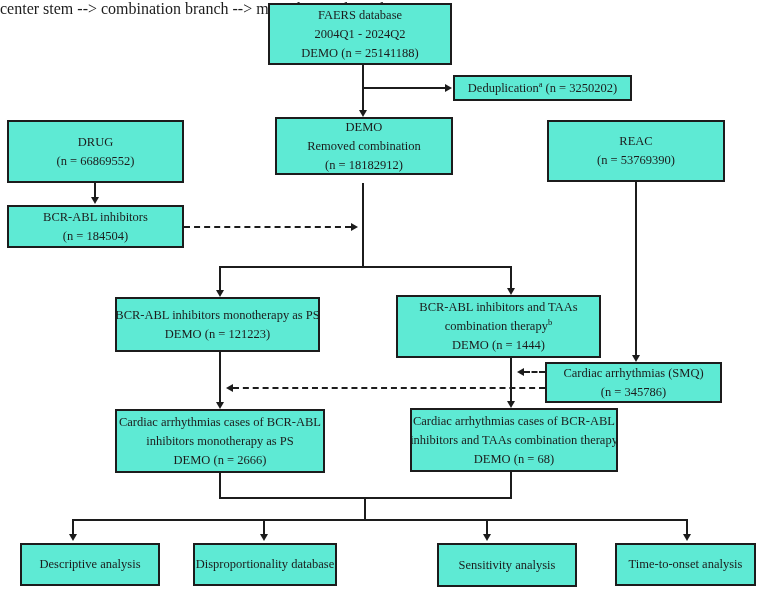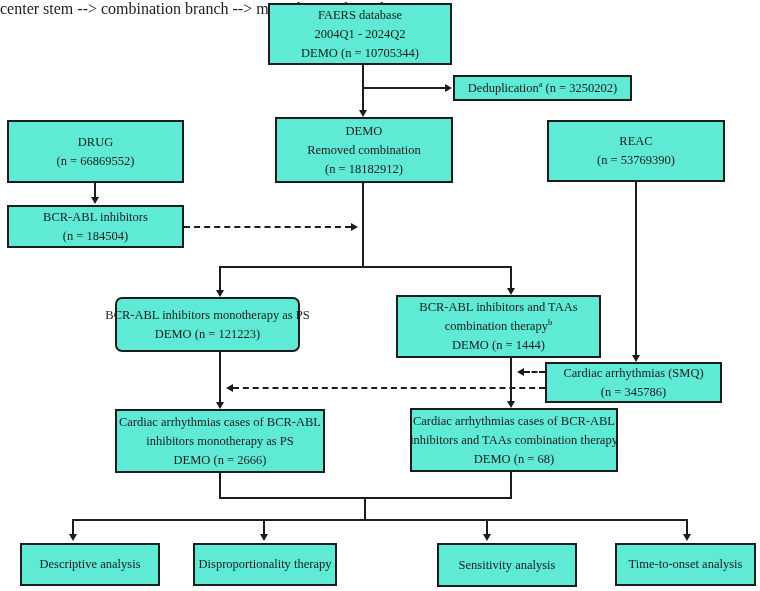"DEMO (n = 10705344)" div.bl { text: 10705344 -> 25141188 }
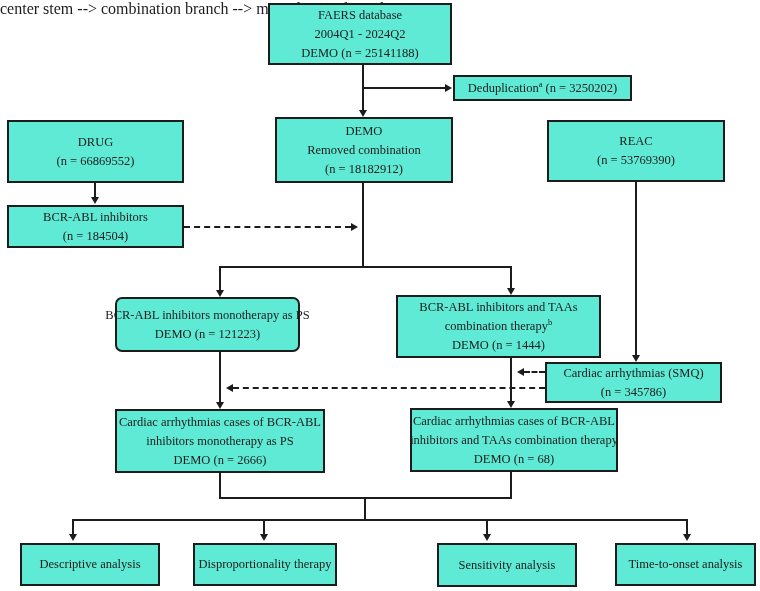"DEMO" div.box { height: 66px -> 58px }
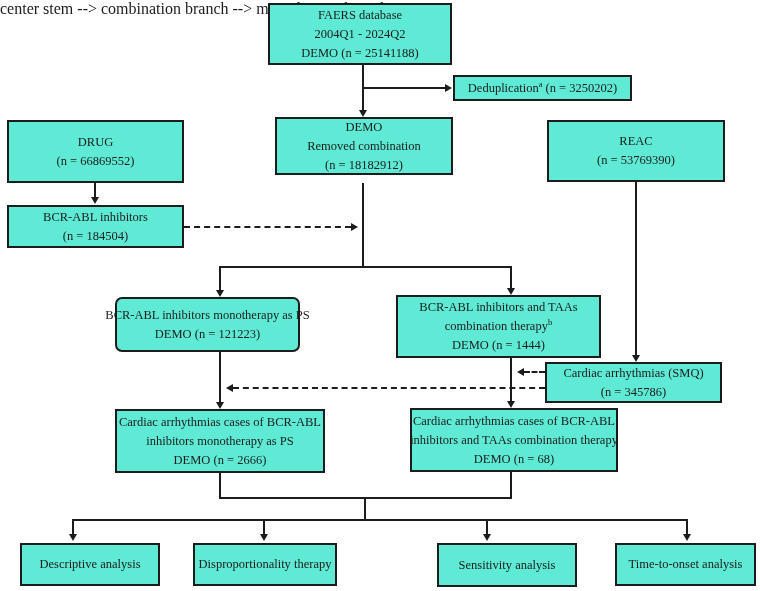"BCR-ABL inhibitors monotherapy as PS" div.box { border-radius: 7px -> none; width: 185px -> 205px }
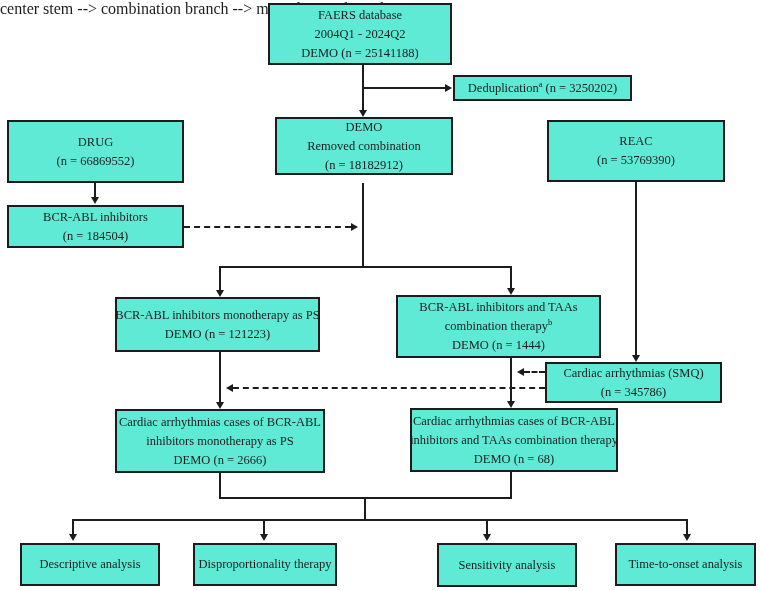"Disproportionality therapy" div.bl { text: therapy -> database }
